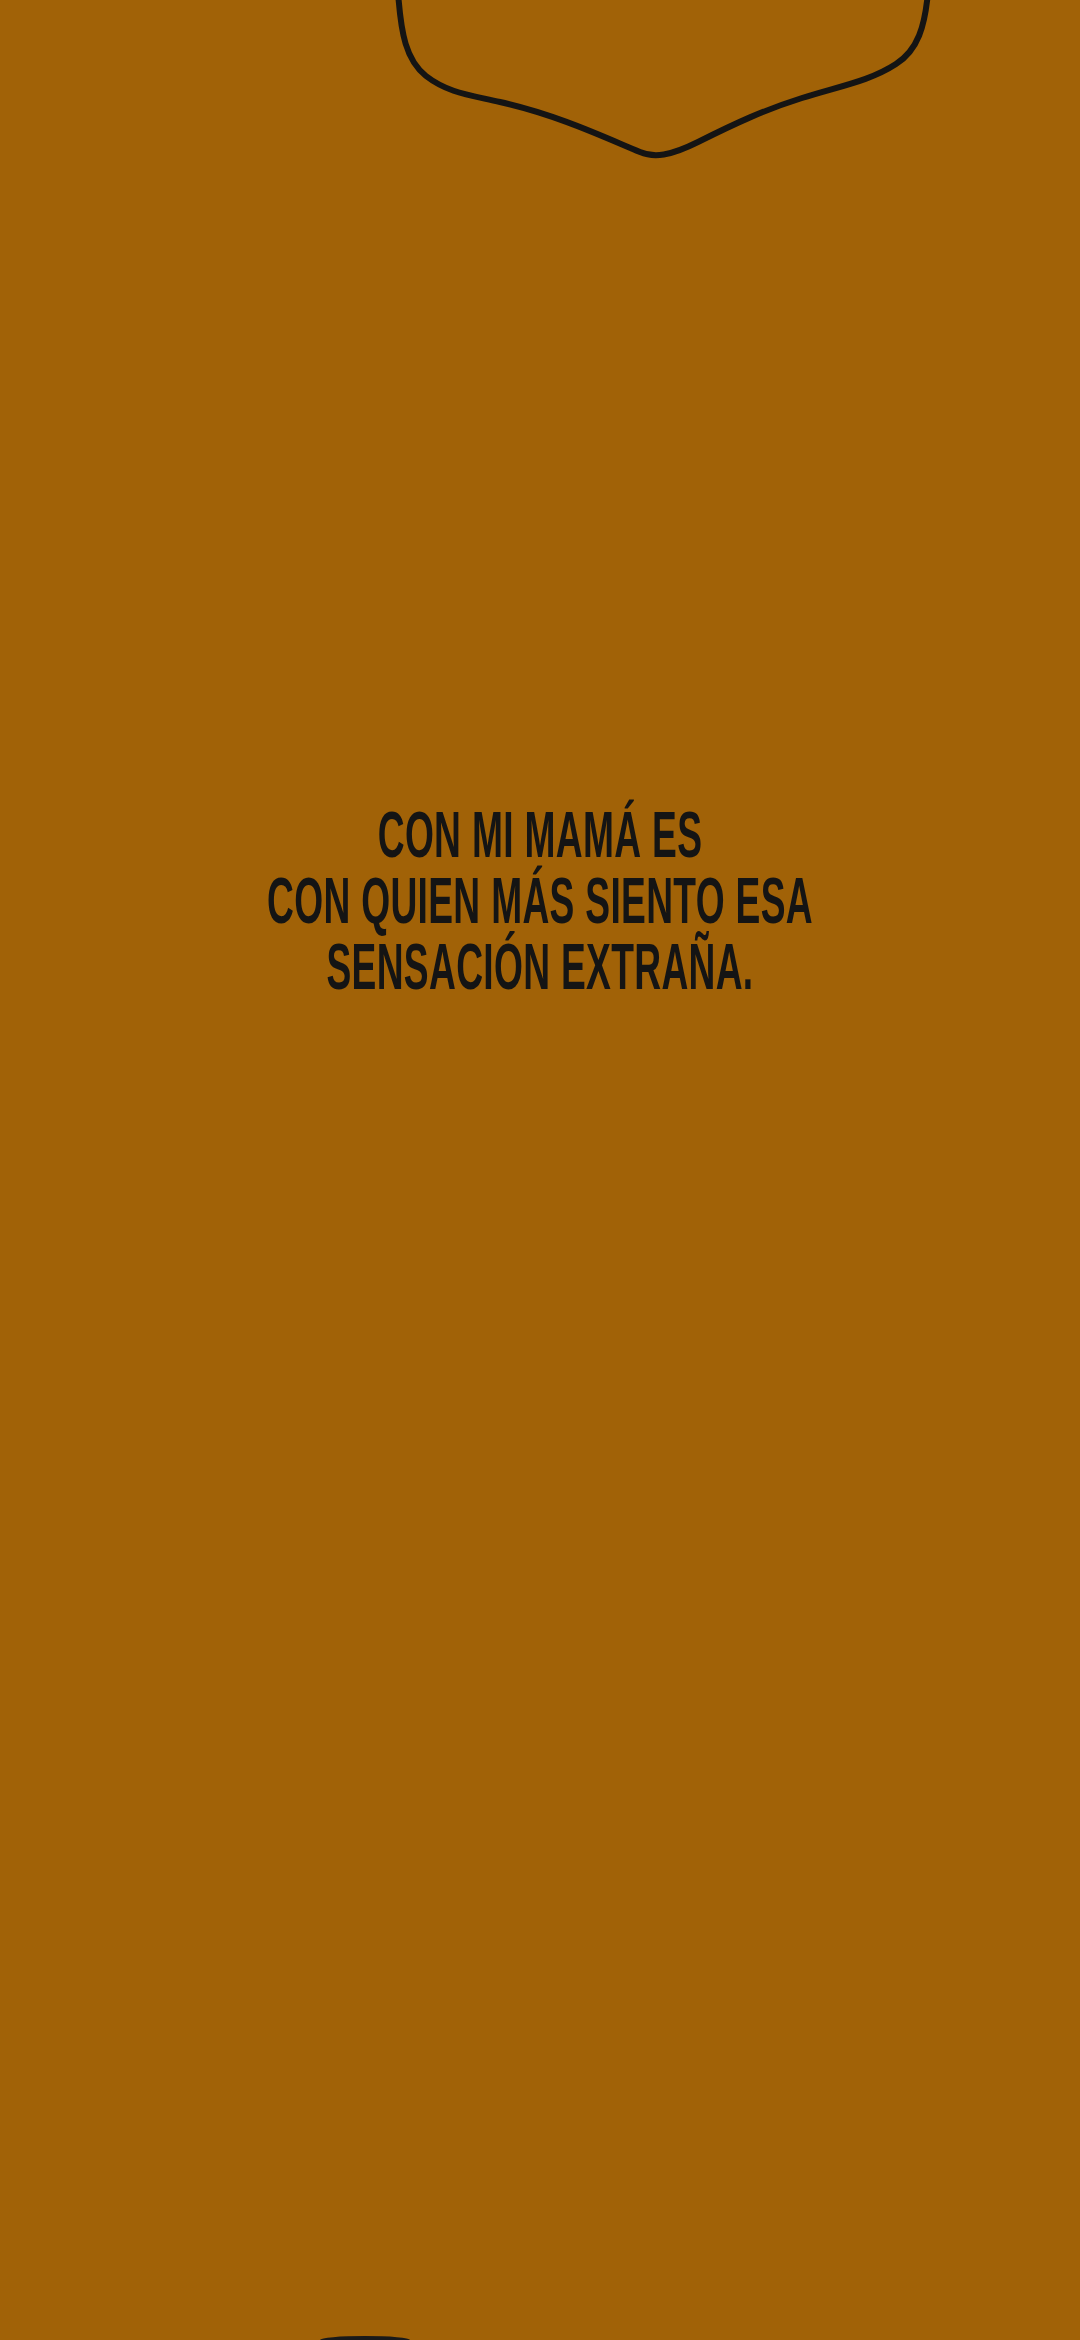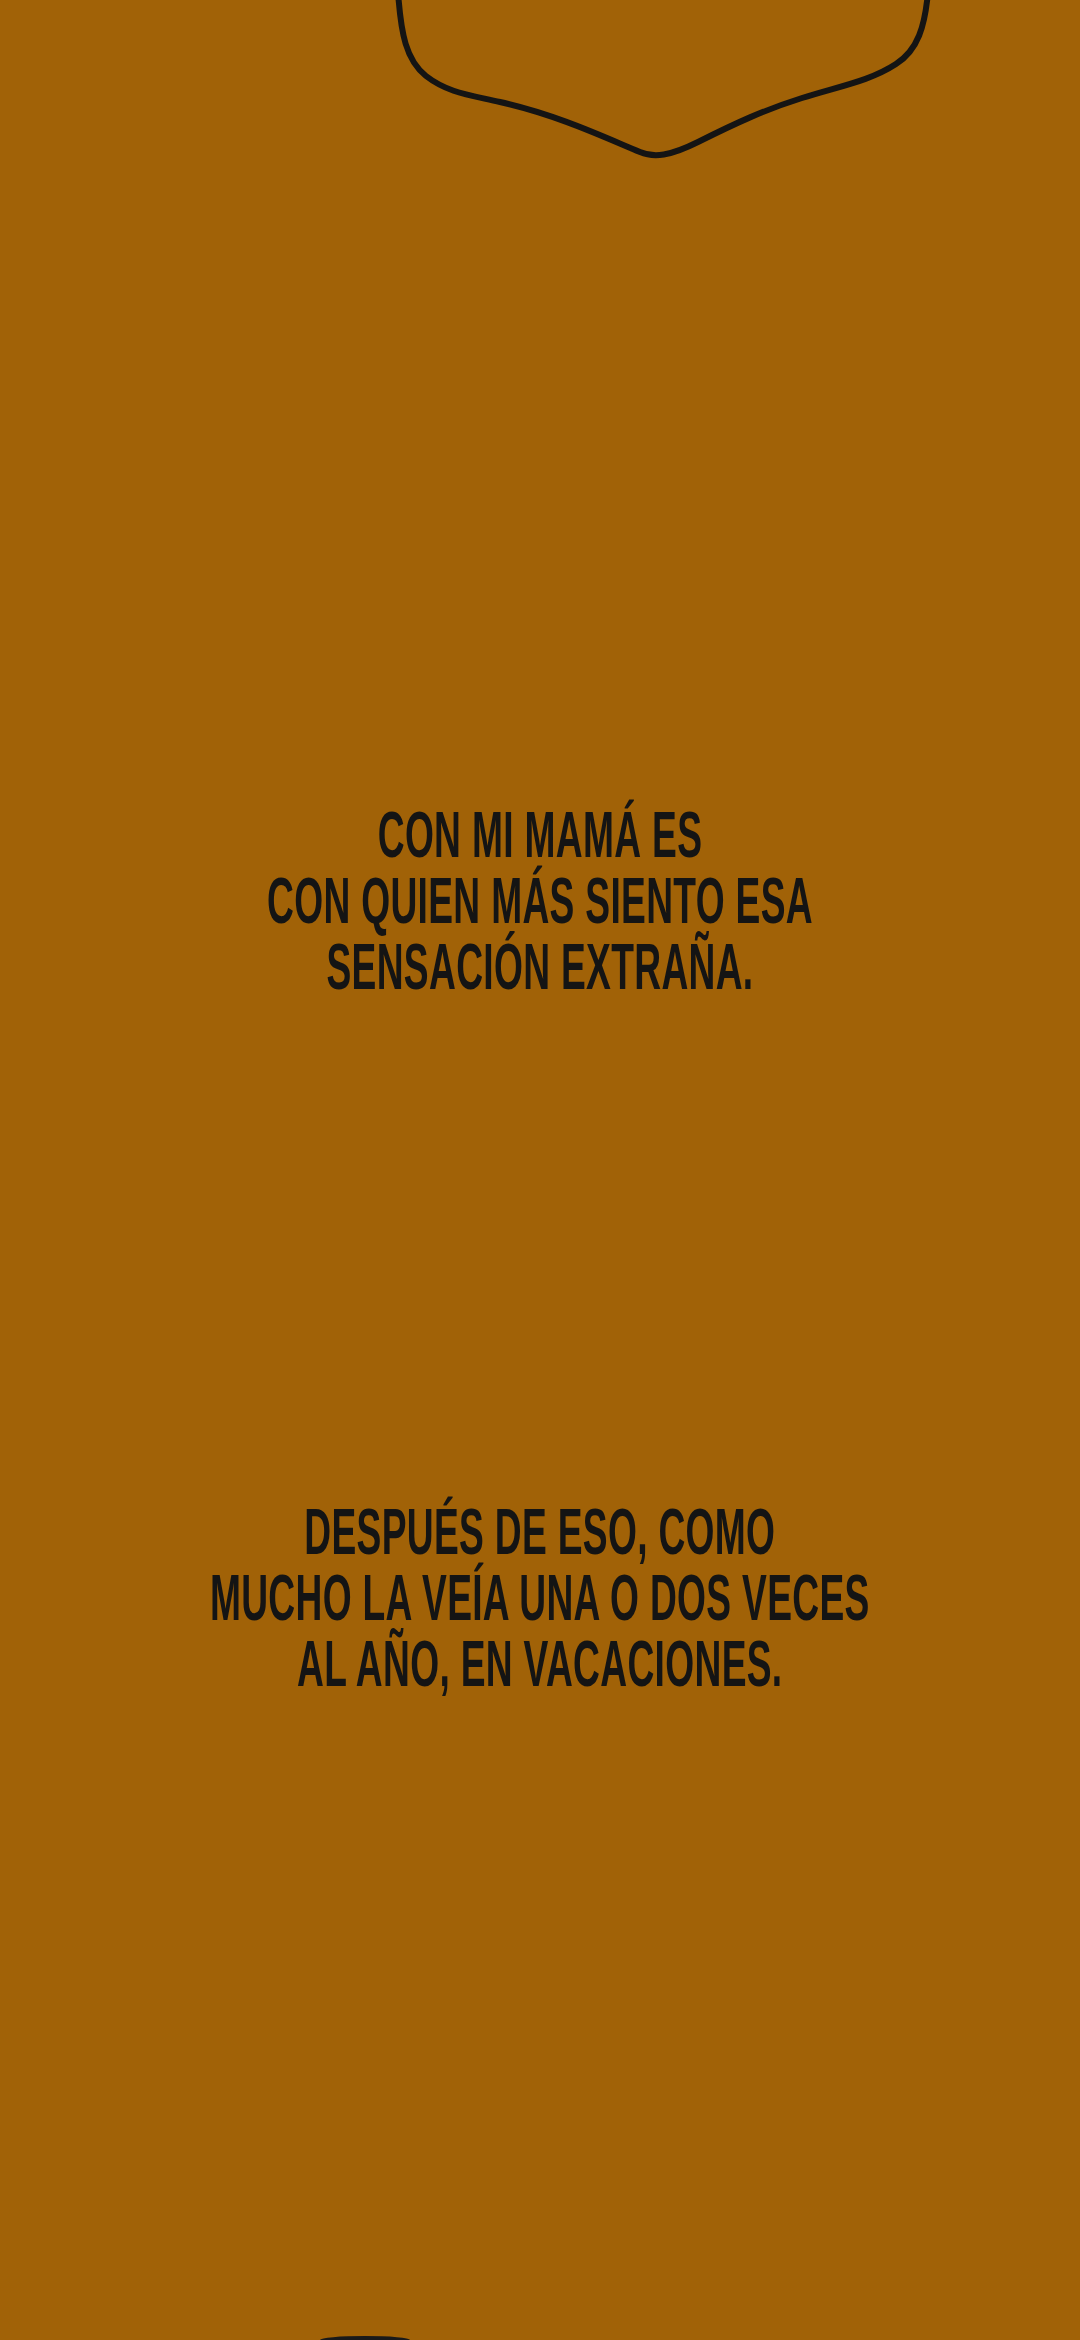"DESPUÉS DE ESO, COMO" div.tblock { html: <div> <div> <span>DESPUÉS DE ESO, COMO</span> <span>MUCHO LA VEÍA UNA O DOS VECES</span> <span>AL AÑO, EN VACACIONES.</span> </div> </div> -> none }
